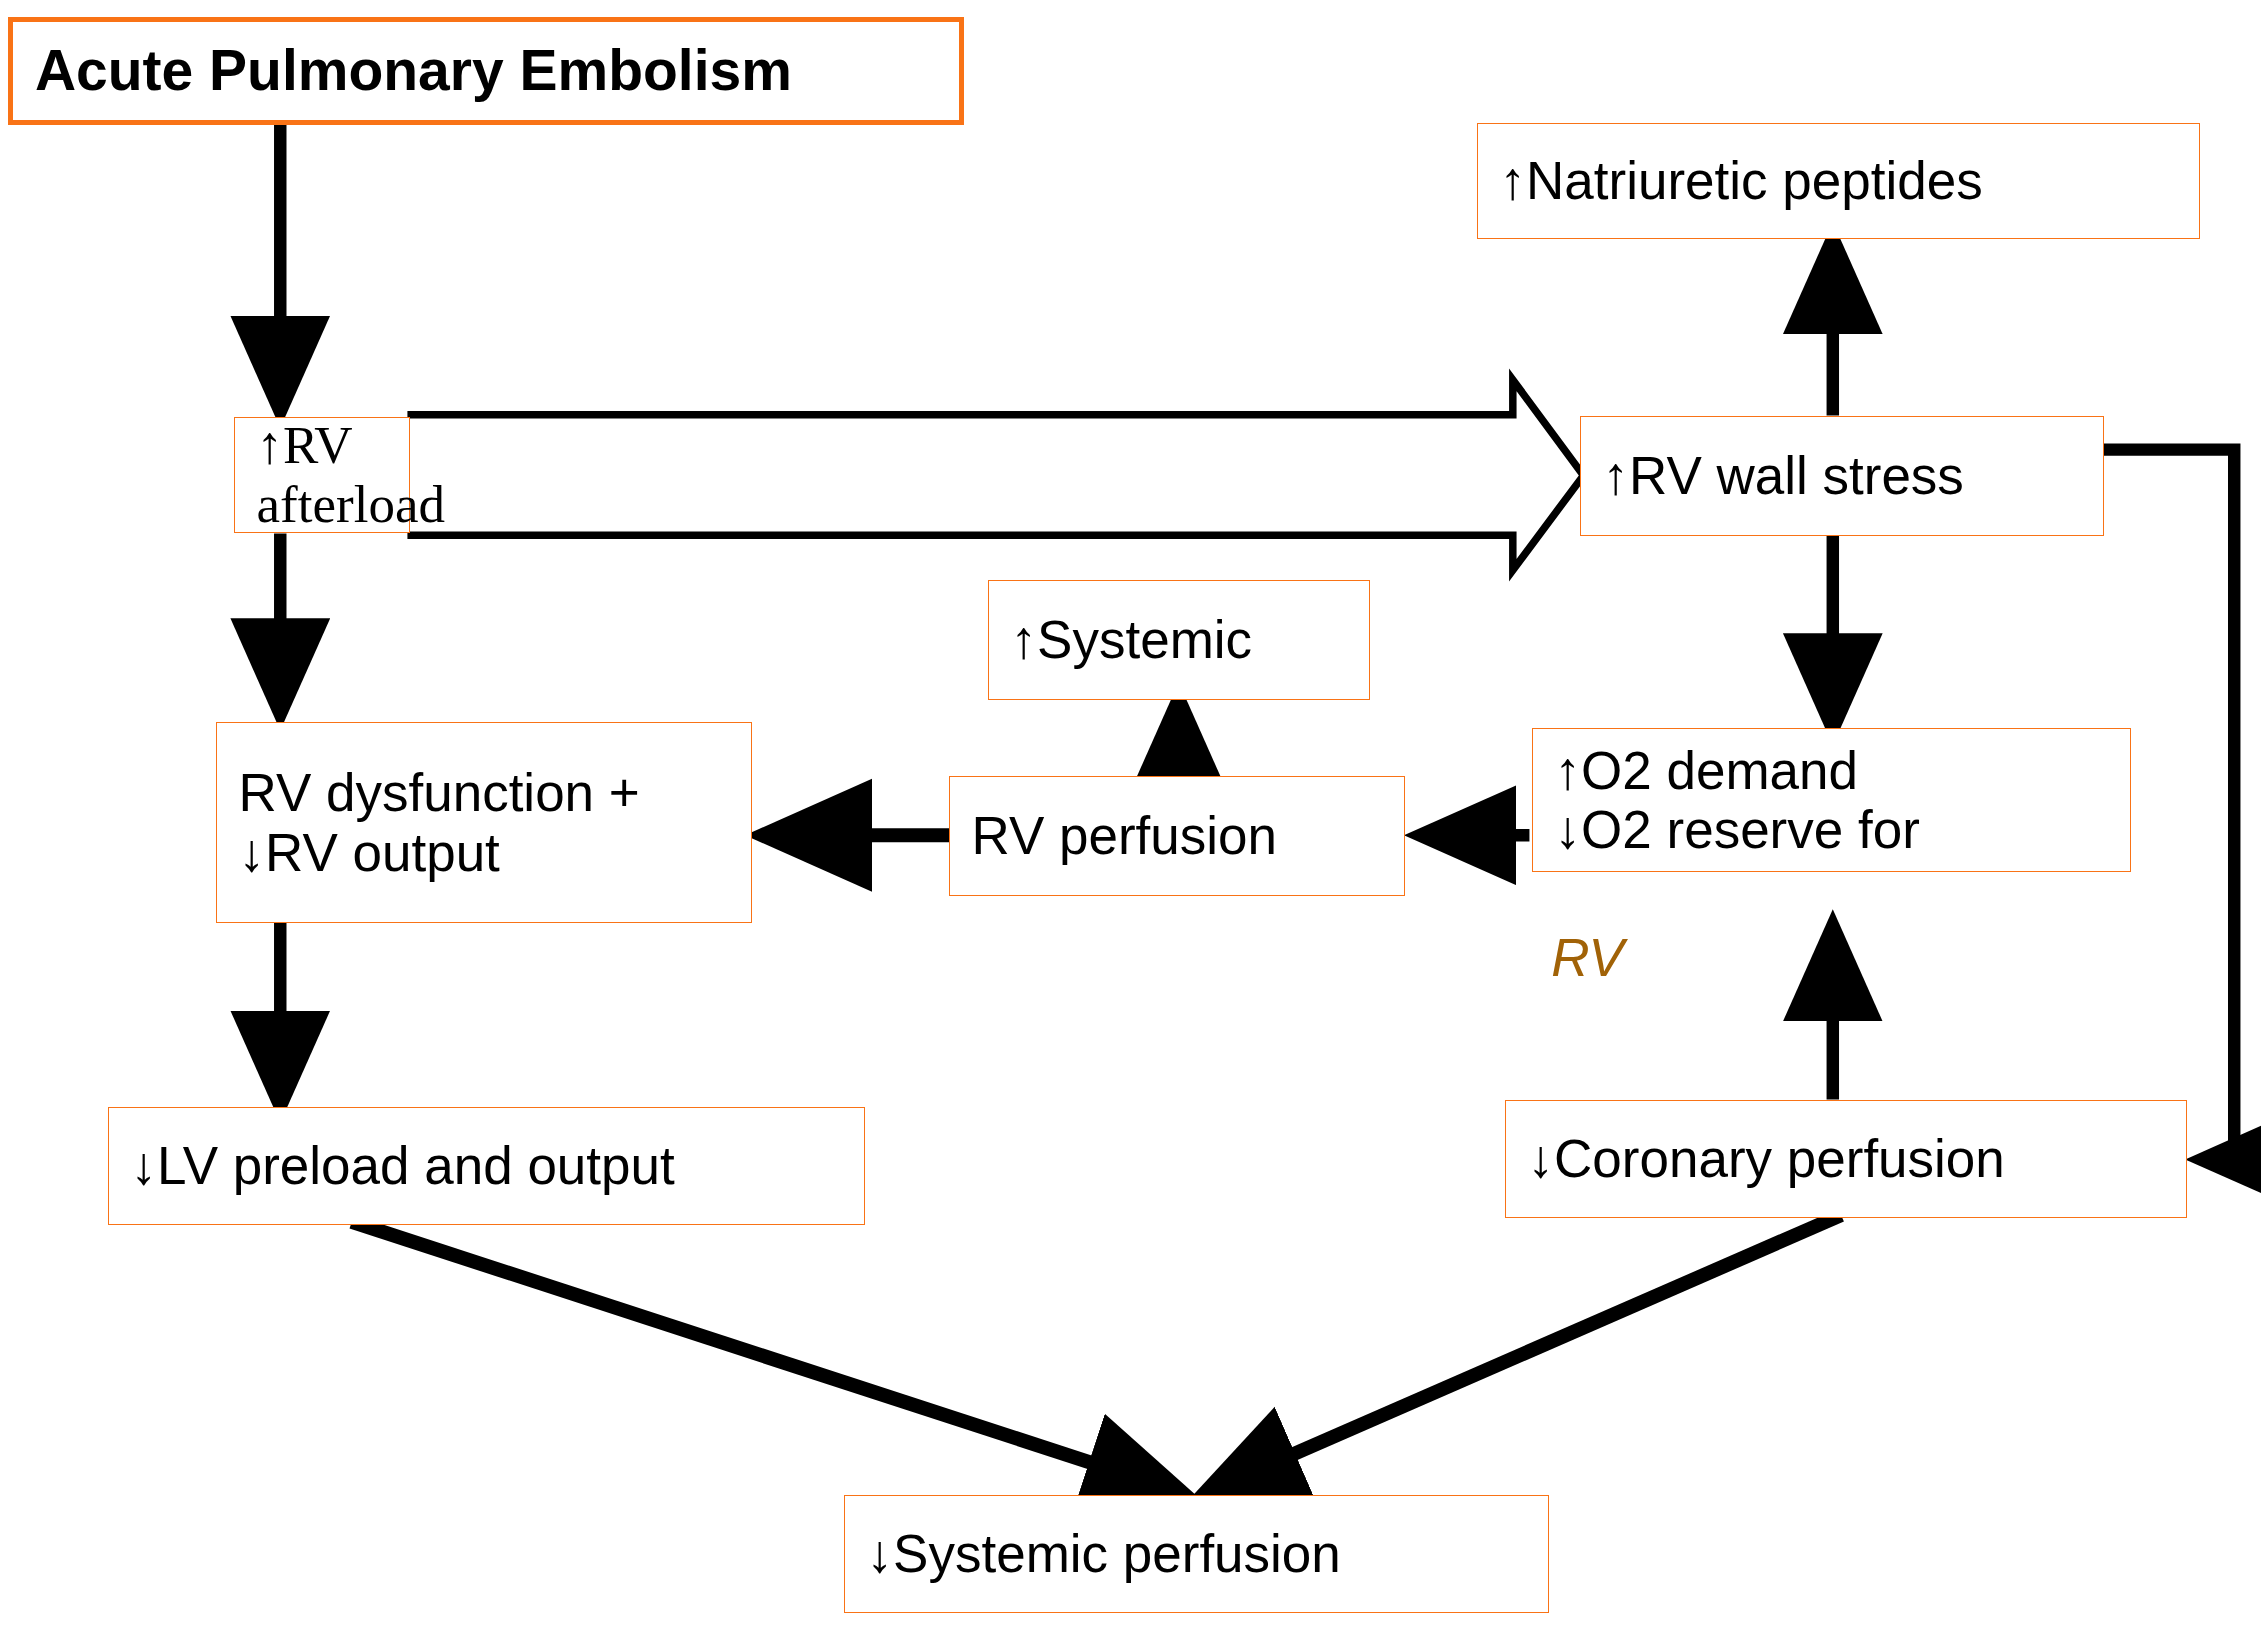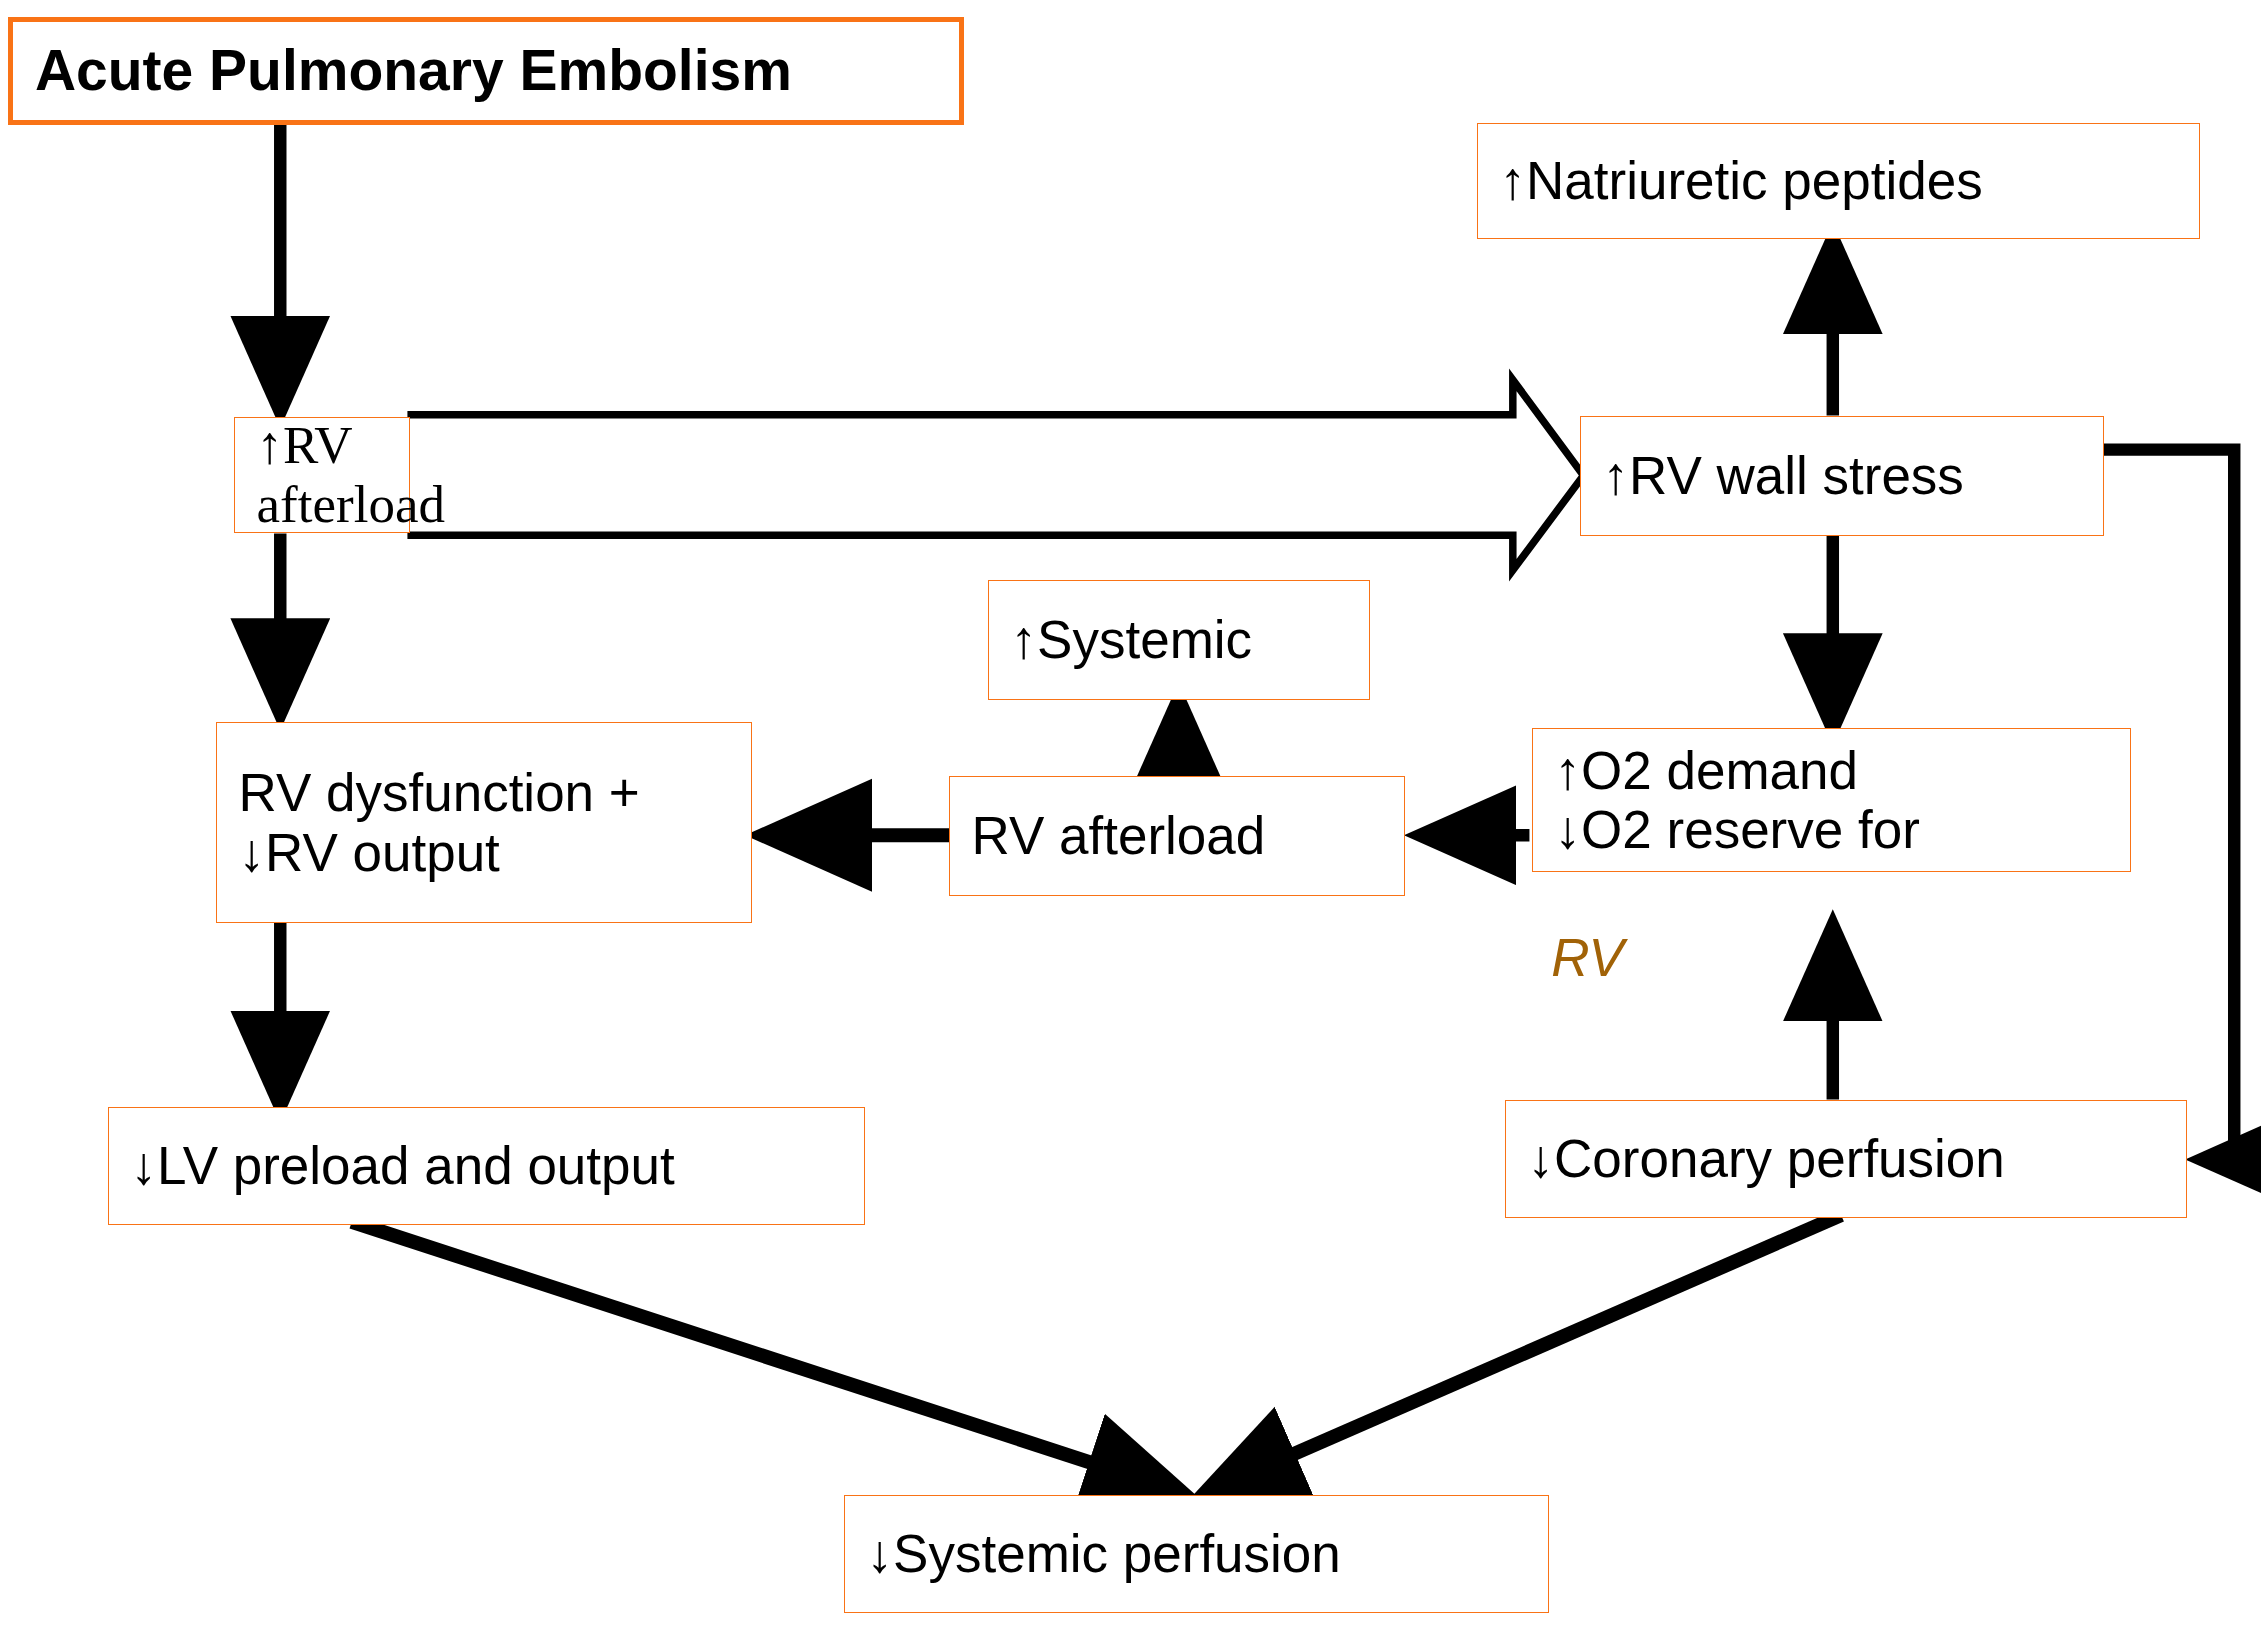"RV afterload" span.txt { text: afterload -> perfusion }
